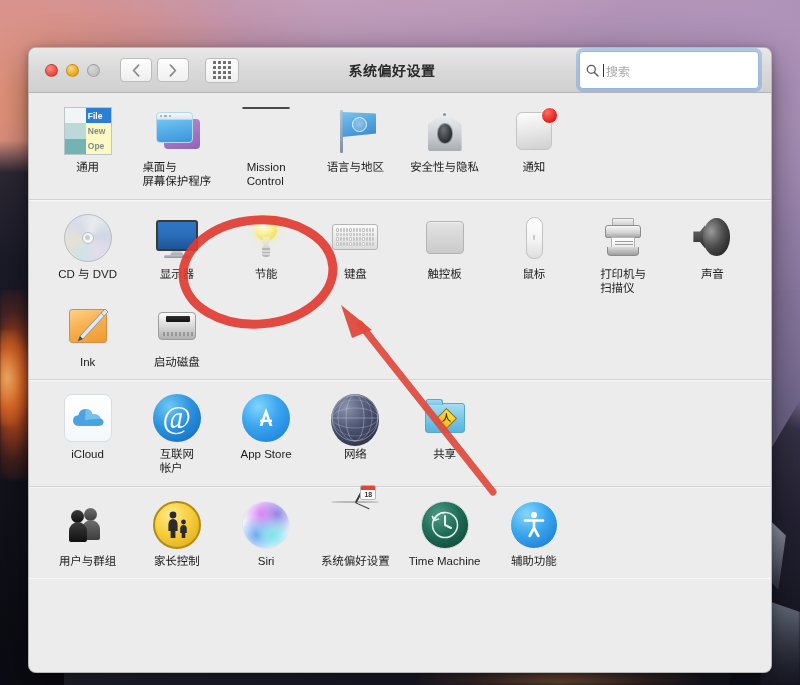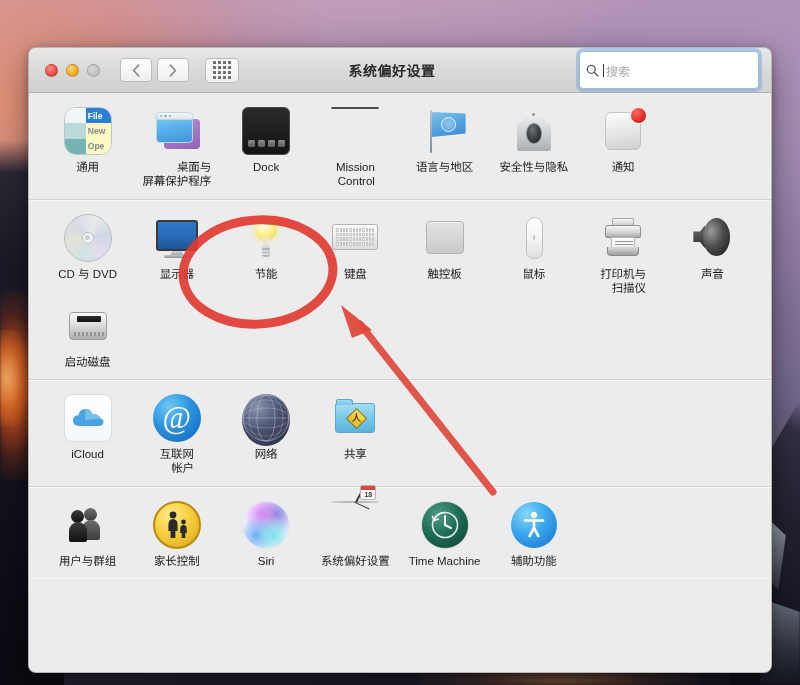"File" .ic-general { border-radius: 12px -> 0 }
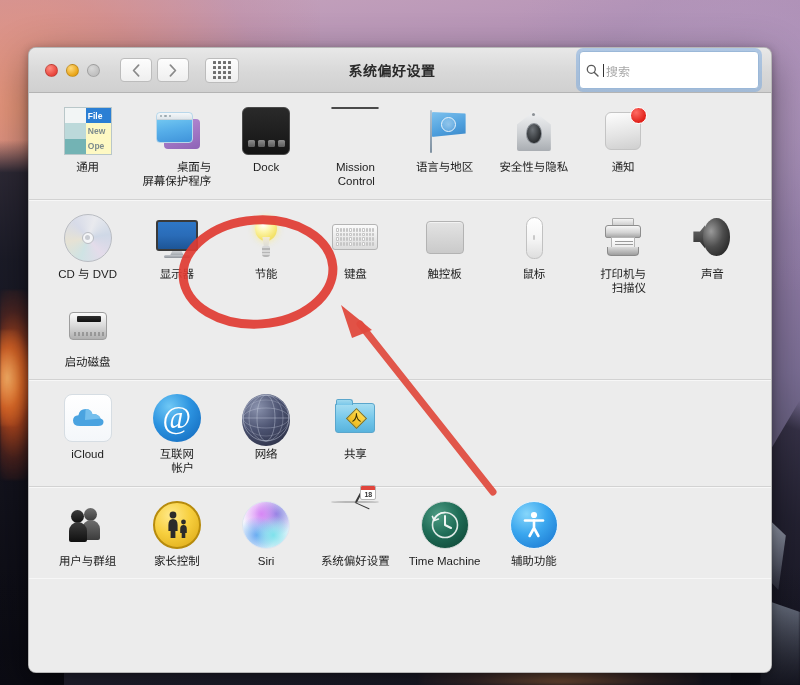"通用" .pref-label { text-align: right -> left }
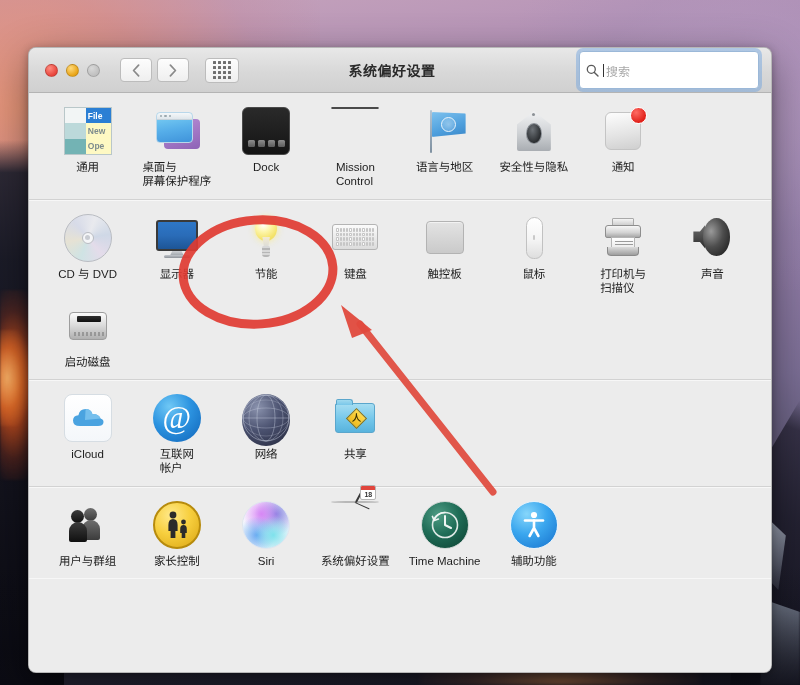"Dock" div.pref-item { html: <div> <div> <div> <i></i> <i></i> <i></i> <i></i> </div> </div> <div>Dock</div> </div> -> none }
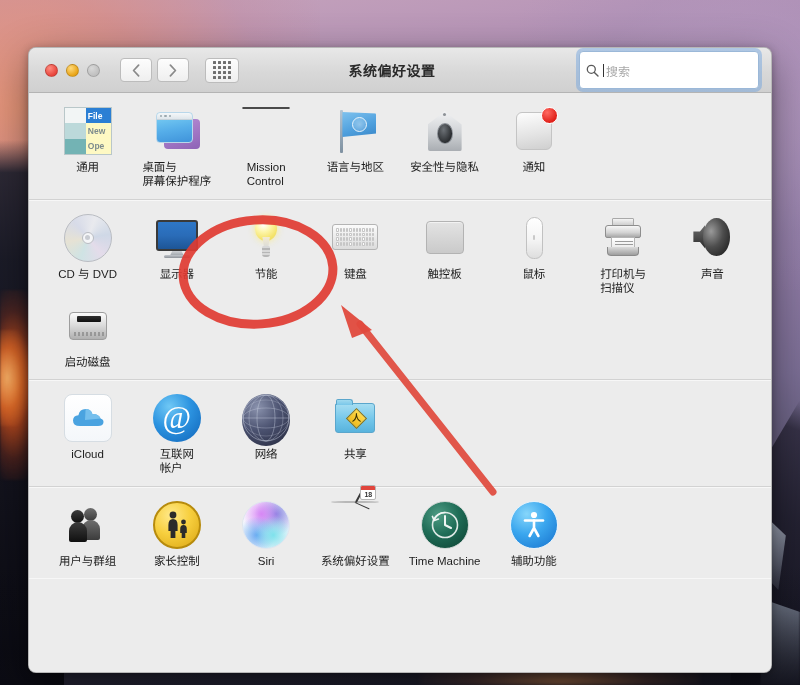"Ink" div.pref-item { html: none -> <div> <div> <div></div> <svg> <path></path> <path></path> <path></path> </svg> </div> <div>Ink</div> </div> }
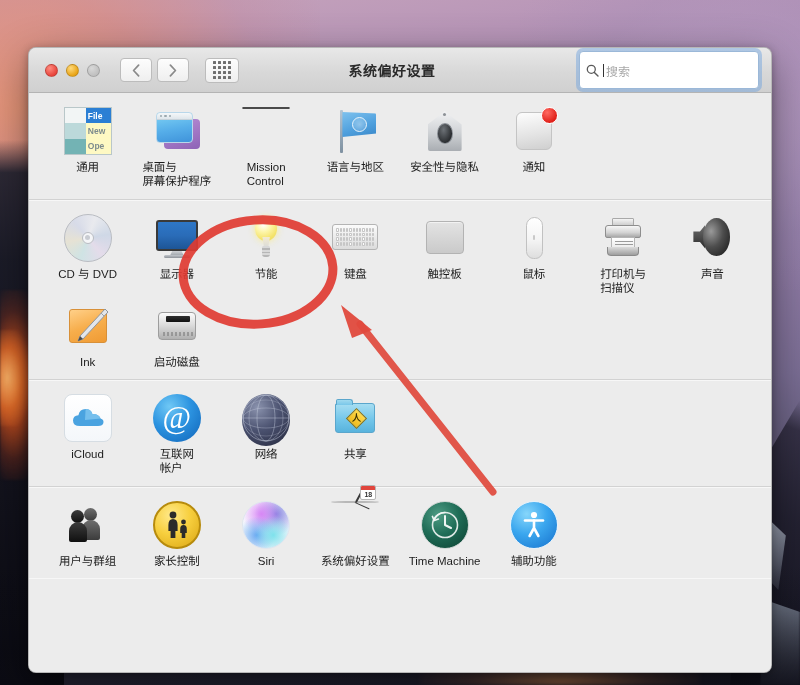"App Store" div.pref-item { html: none -> <div> <div> <div> <svg> <path></path> <rect></rect> </svg> </div> </div> <div>App Store</div> </div> }
